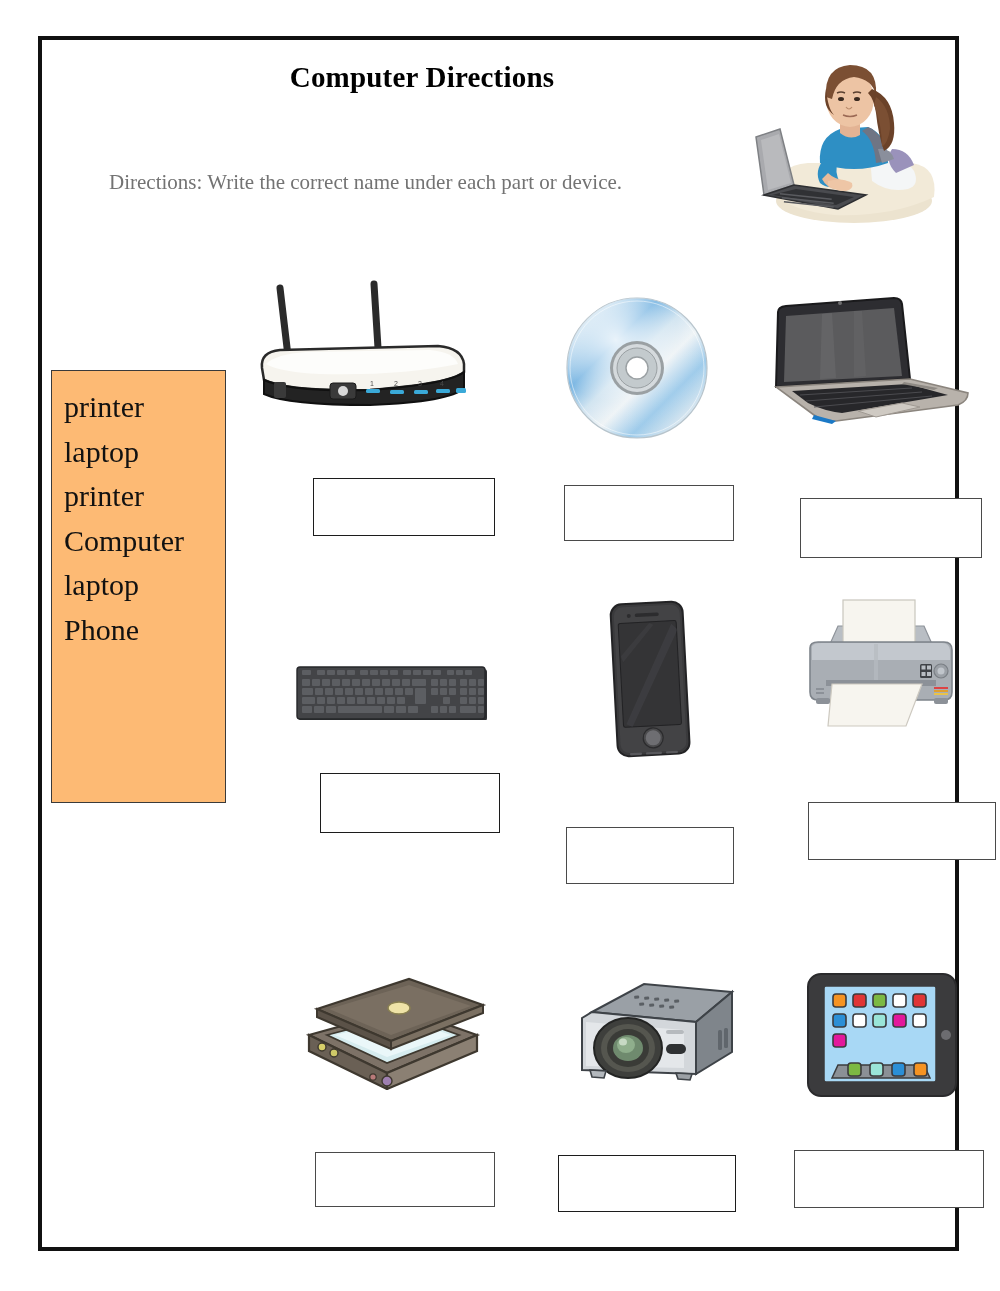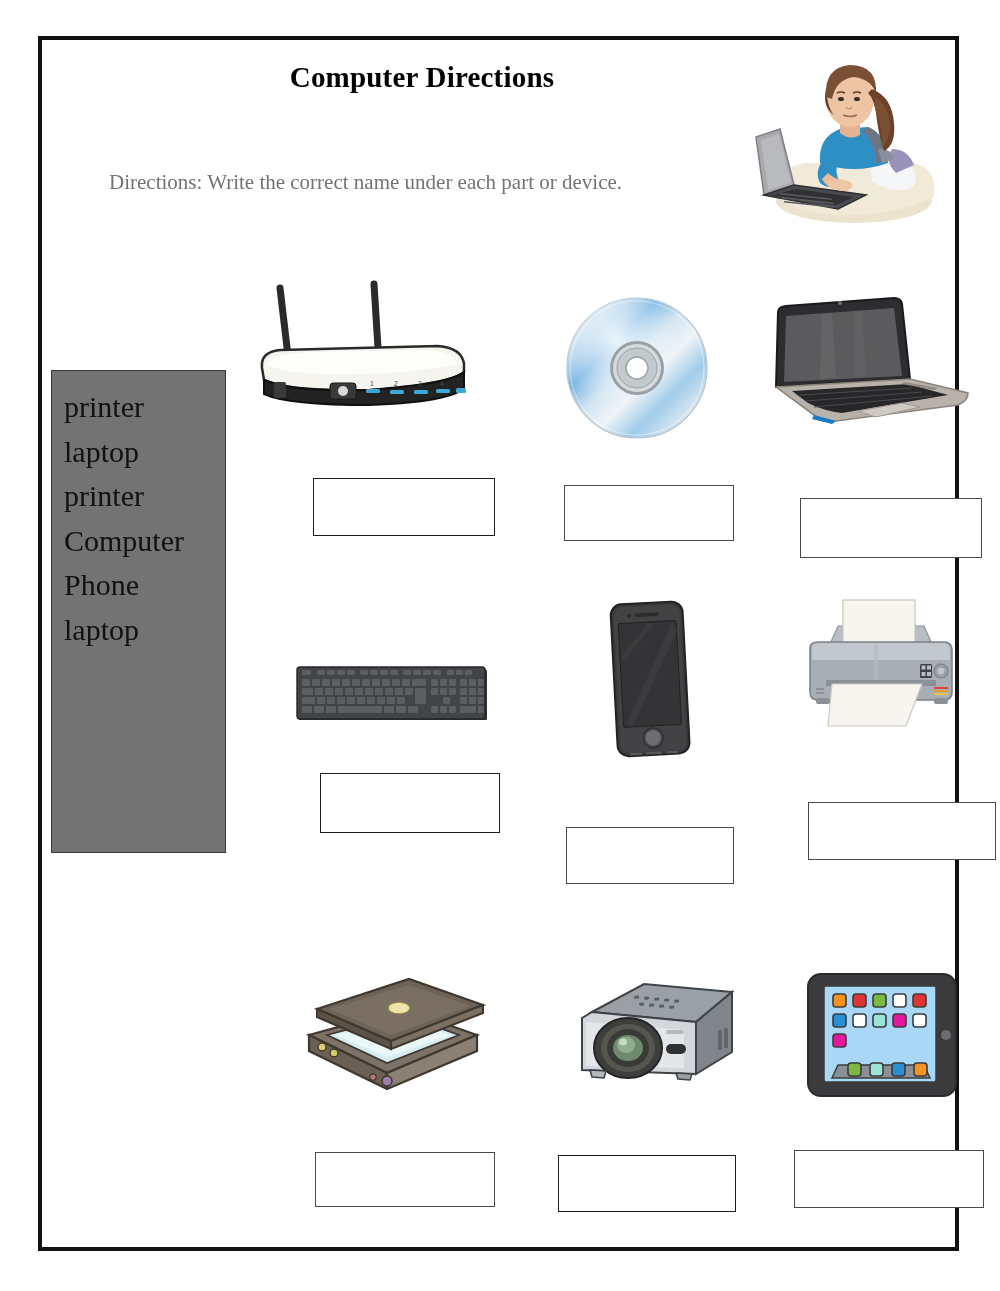"printer" #word-bank { background: #737373 -> #fdba74; height: 483px -> 433px }
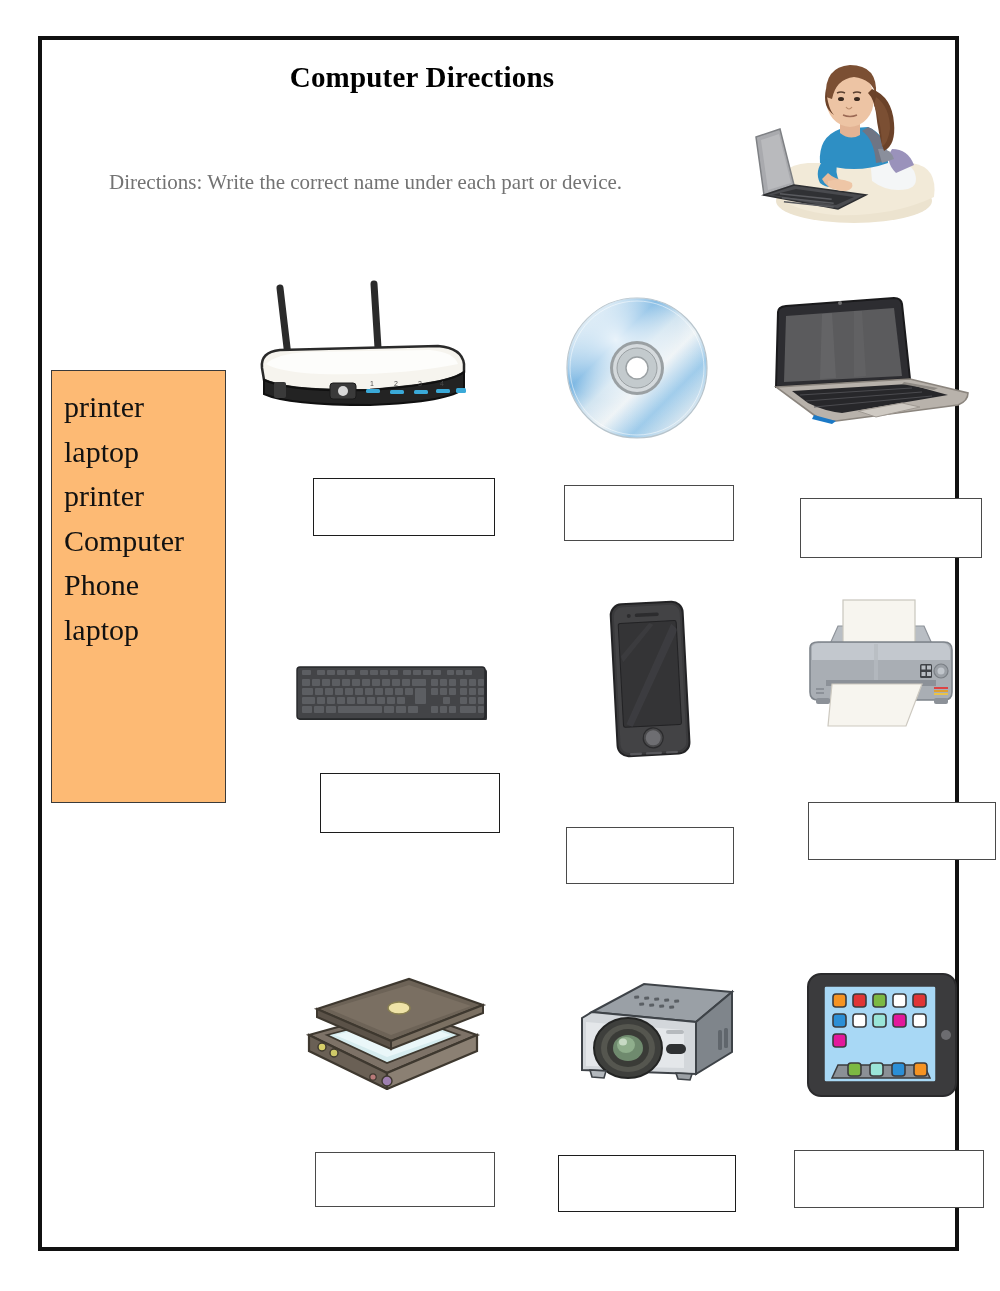"Phone" li { order: before "laptop" -> after "laptop" }
